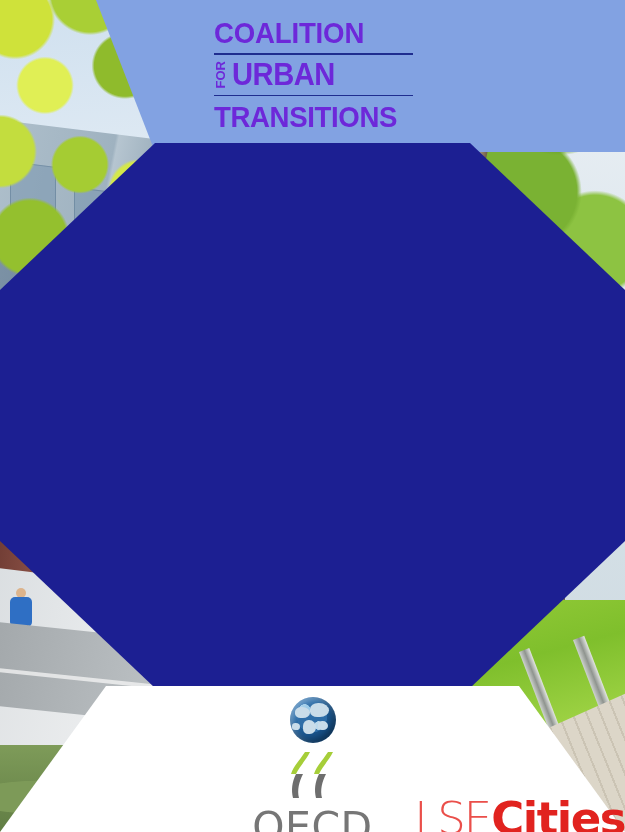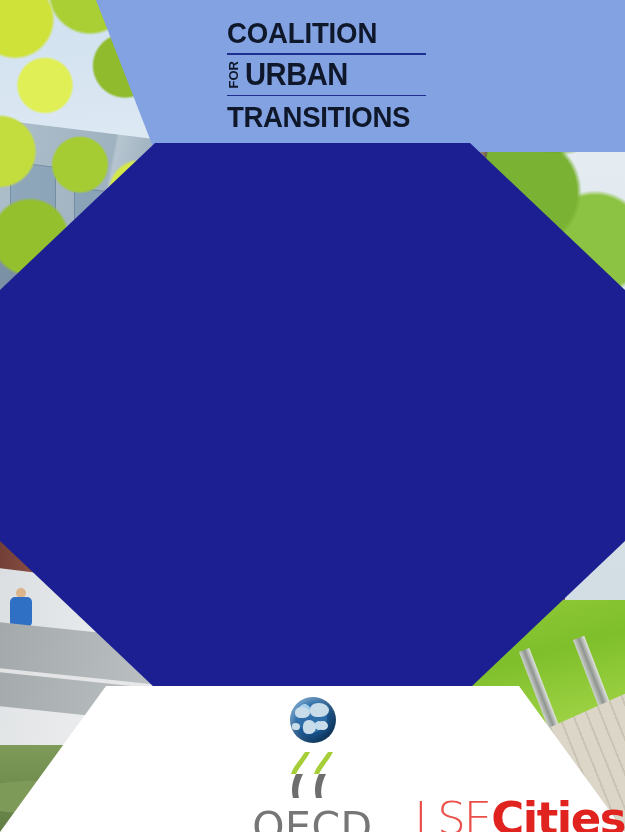"COALITION" .logo { color: #0f172a -> #6d28d9; margin-left: 13px -> none }
